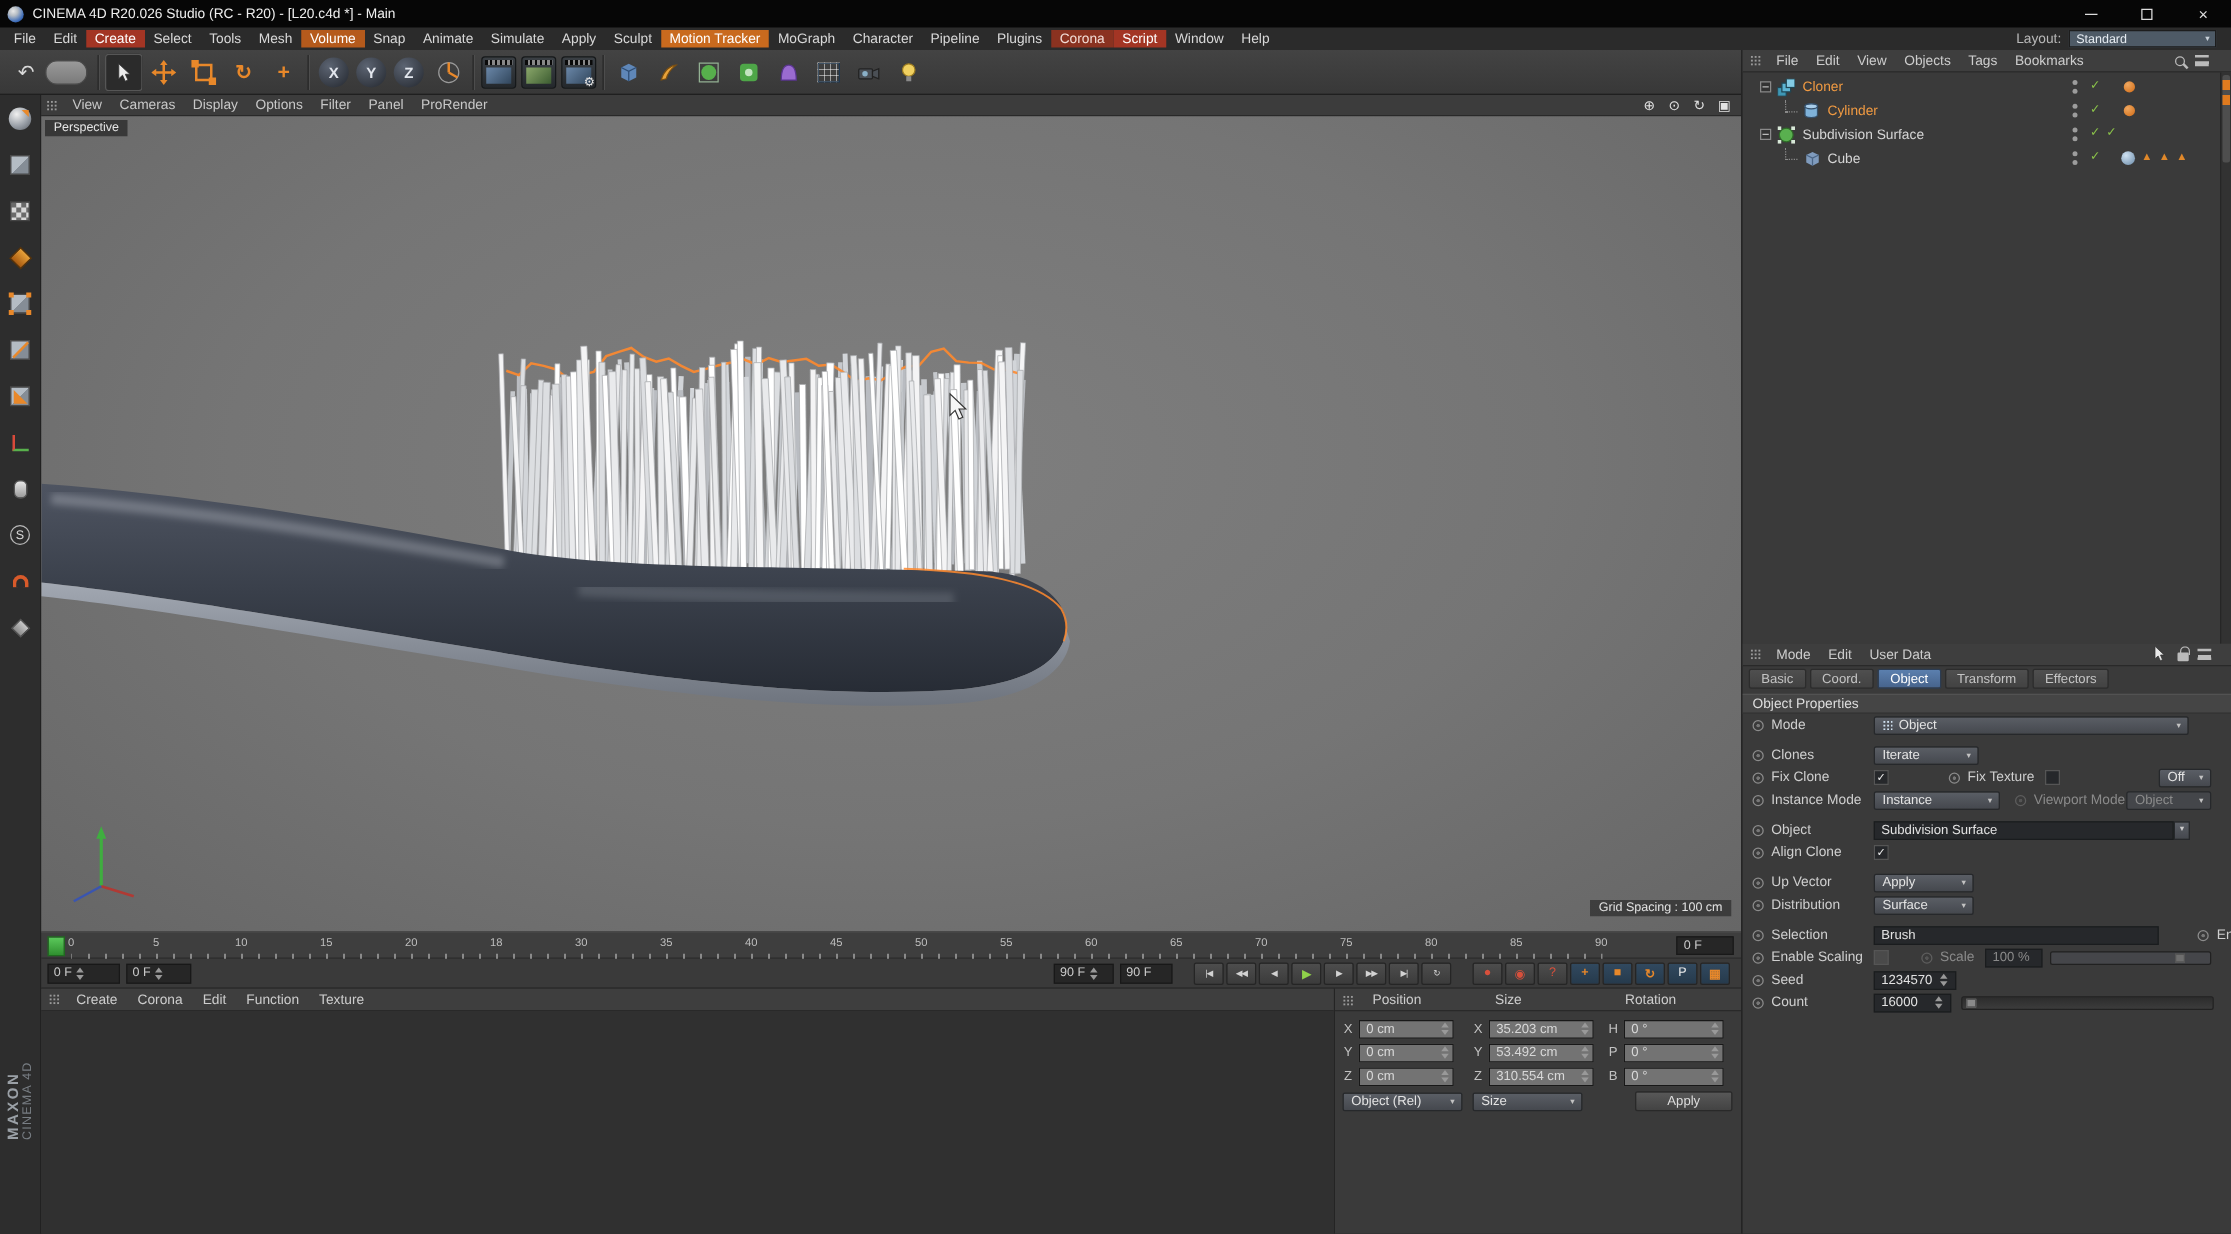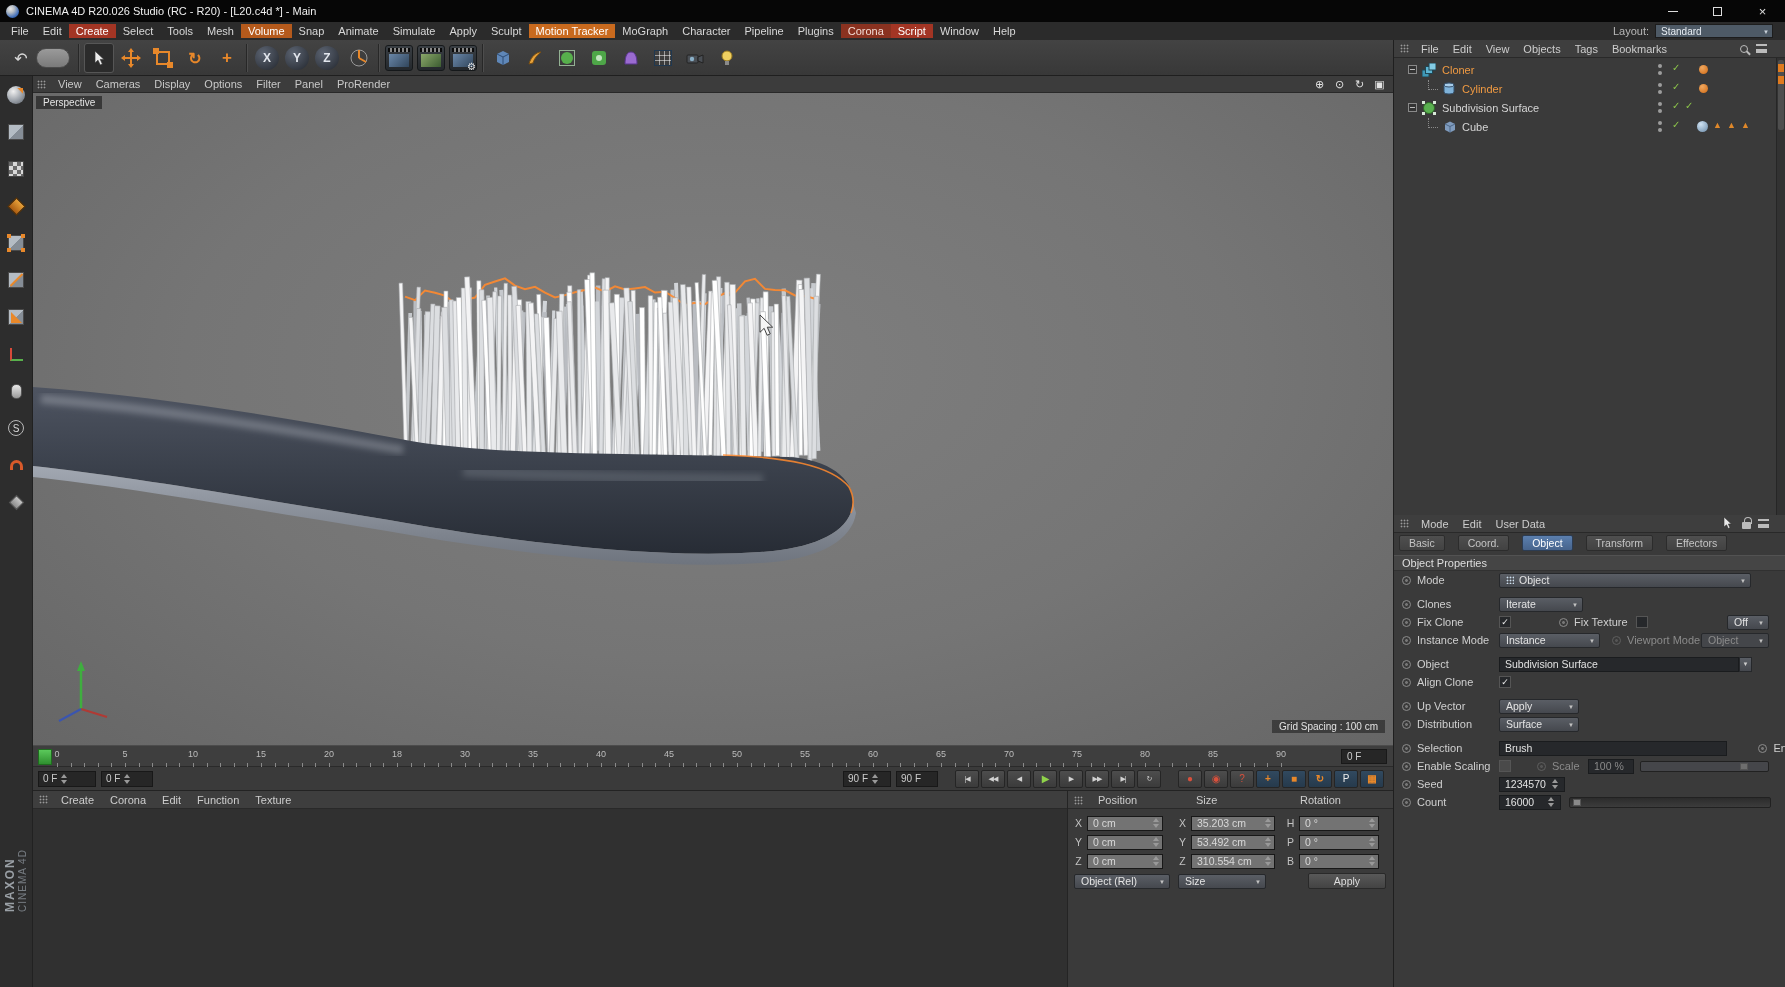"Basic" .tabs { gap: 13px -> 3px }
